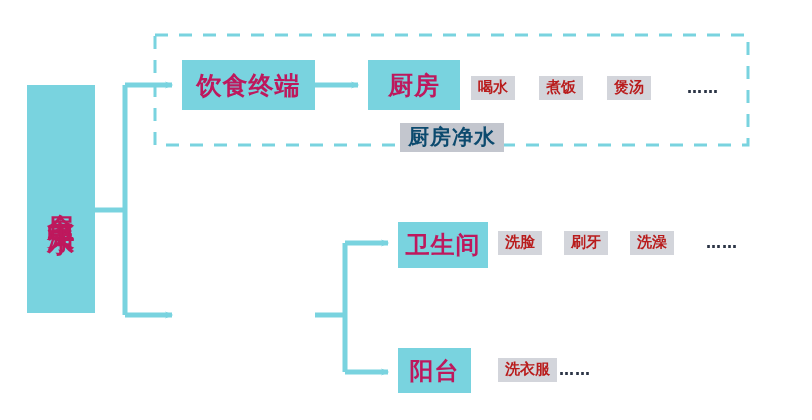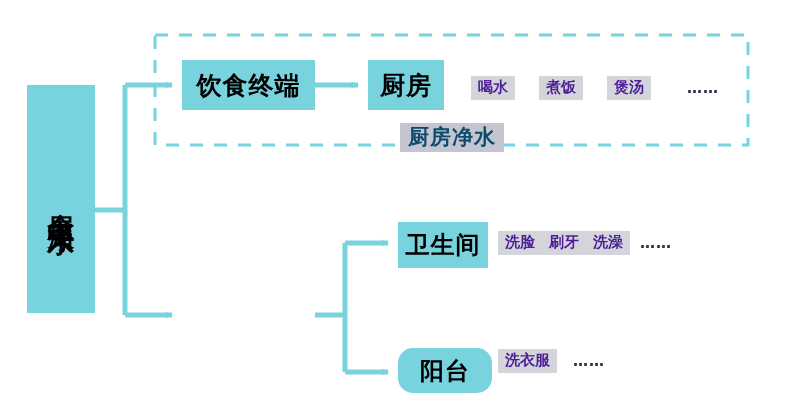"饮食终端" .node { color: #000000 -> #be185d }
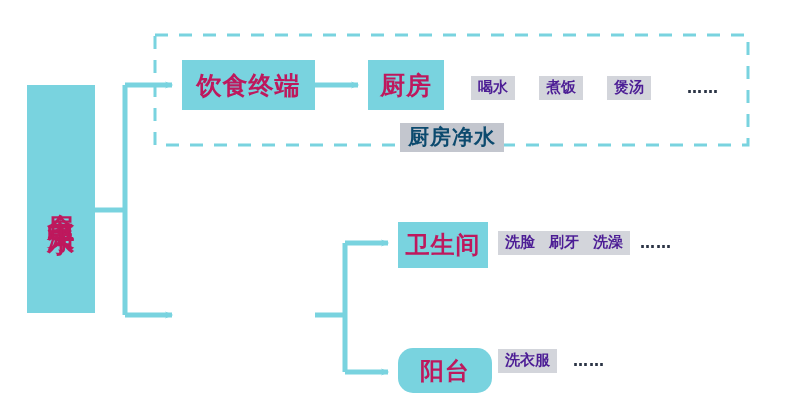"厨房" .node-kitchen { width: 76px -> 92px }
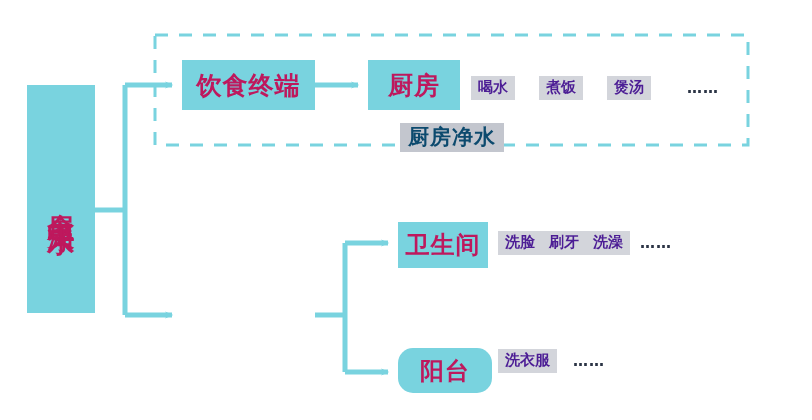"喝水" .tag { color: #4c1d95 -> #b91c1c }
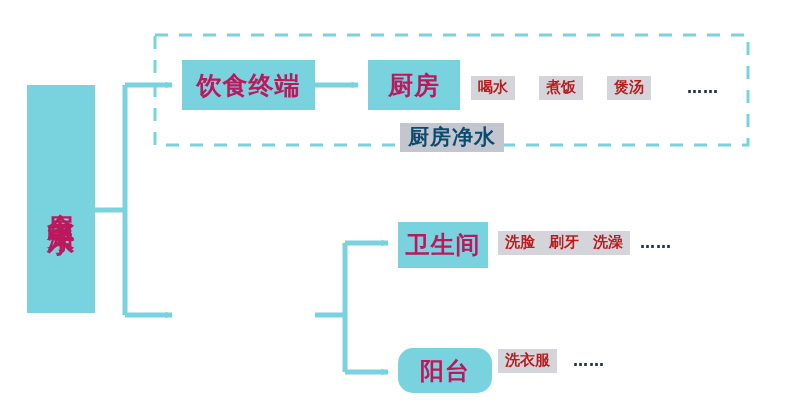"洗脸" .tags-bathroom { gap: none -> 22px }
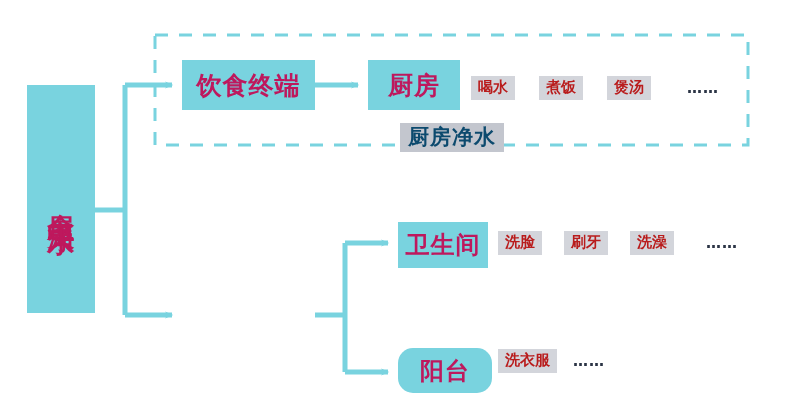"阳台" .node-balcony { border-radius: 15px -> none; width: 94px -> 73px }
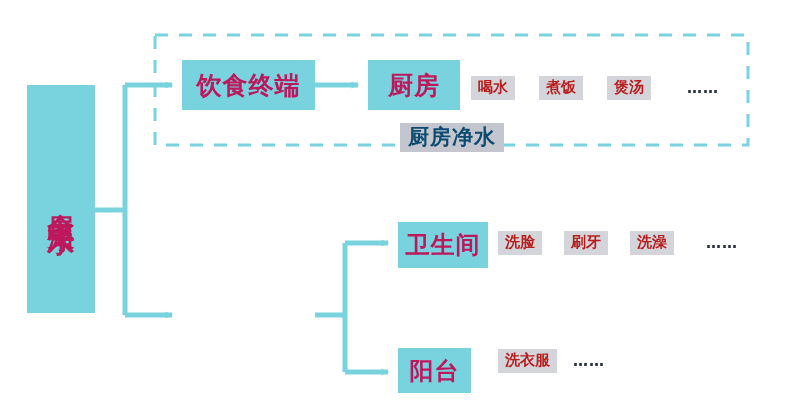"洗衣服" .tags-balcony { gap: 14px -> none; top: 349px -> 358px }
